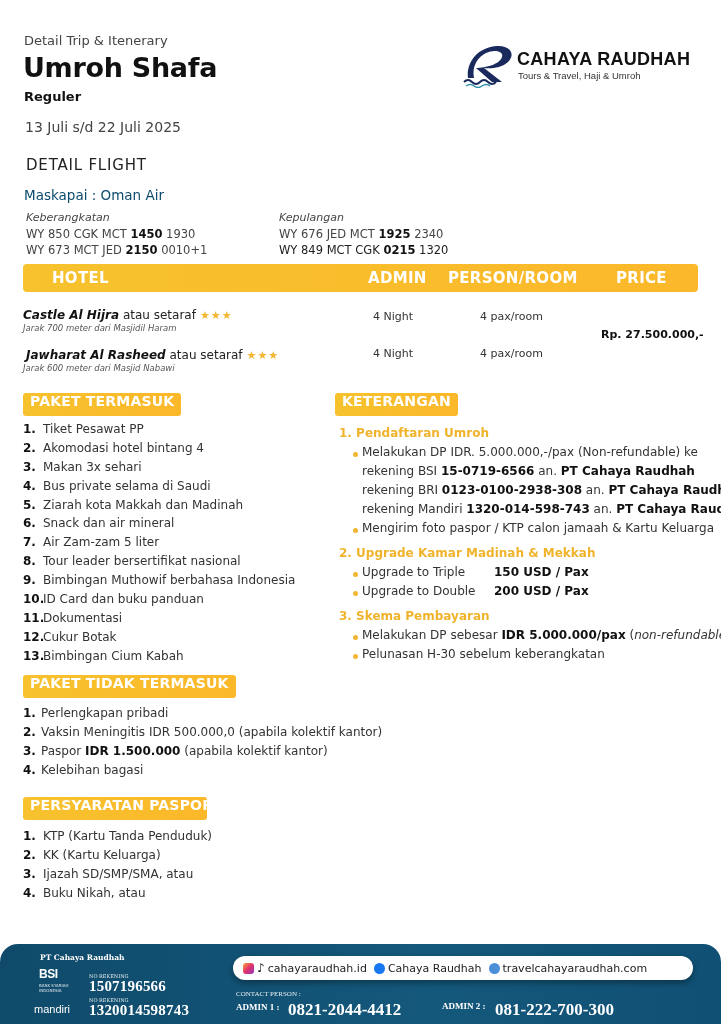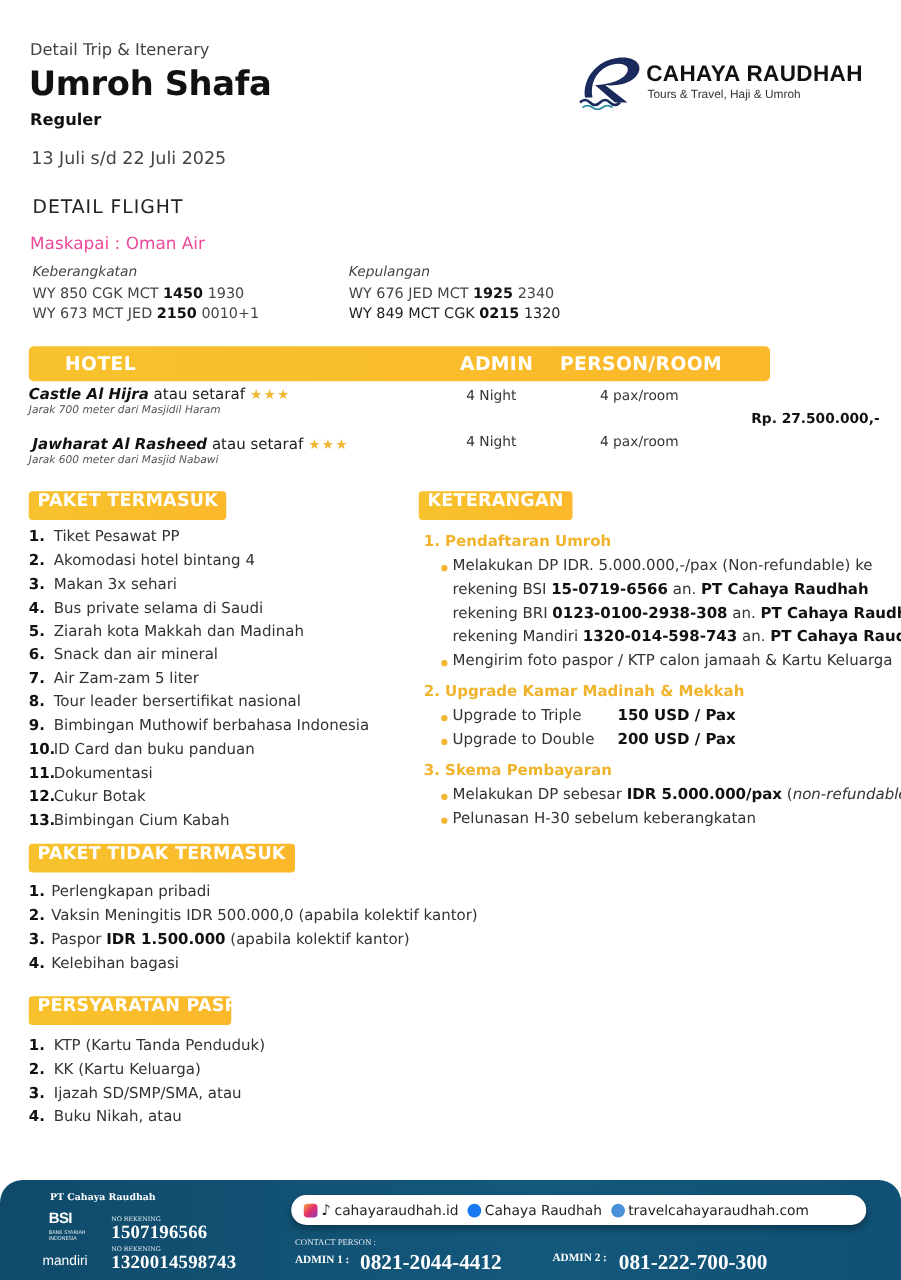"Maskapai : Oman Air" .airline { color: #ec4899 -> #0c4a6e }
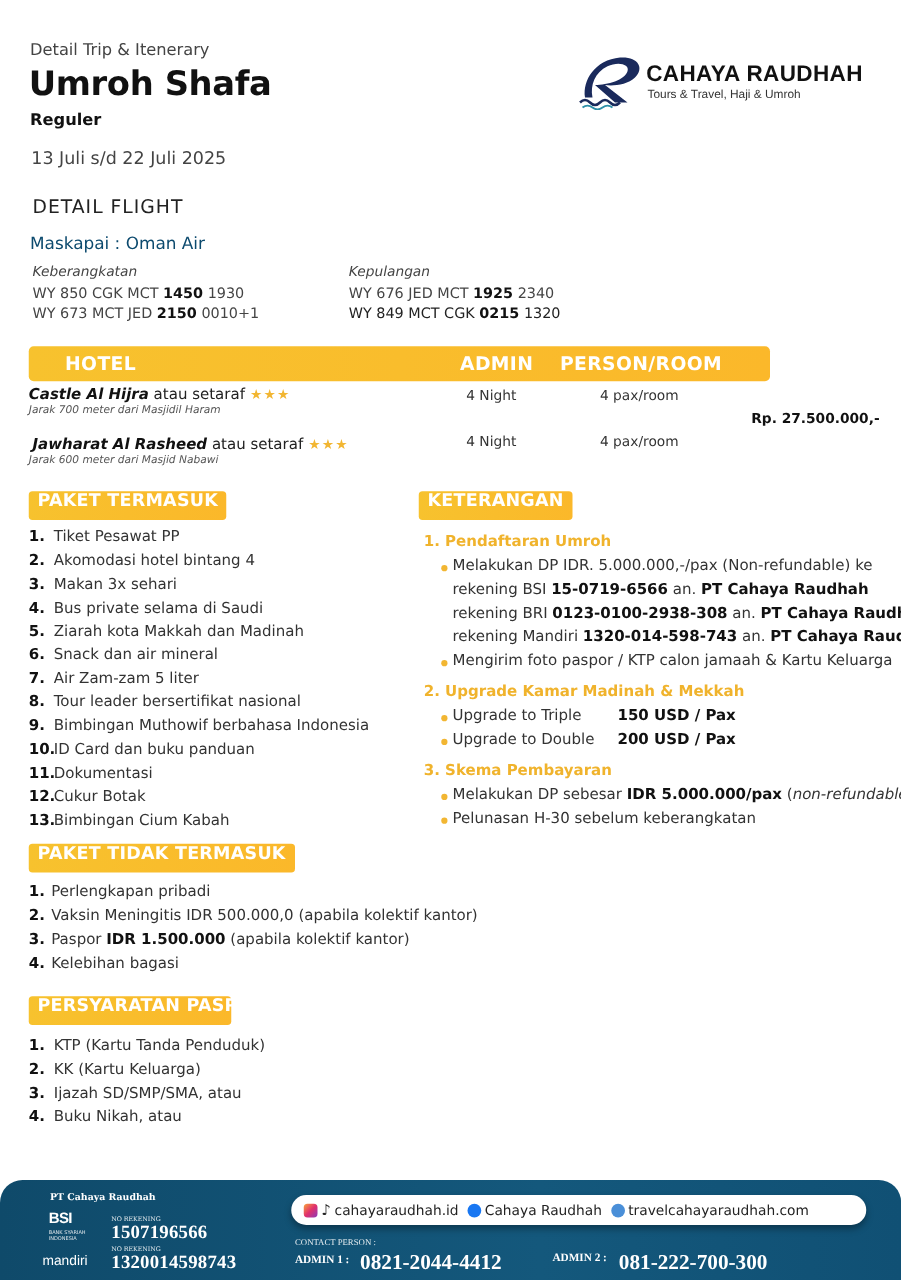"HOTEL" .hotel-bar { top: 277px -> 264px; width: 593px -> 675px }
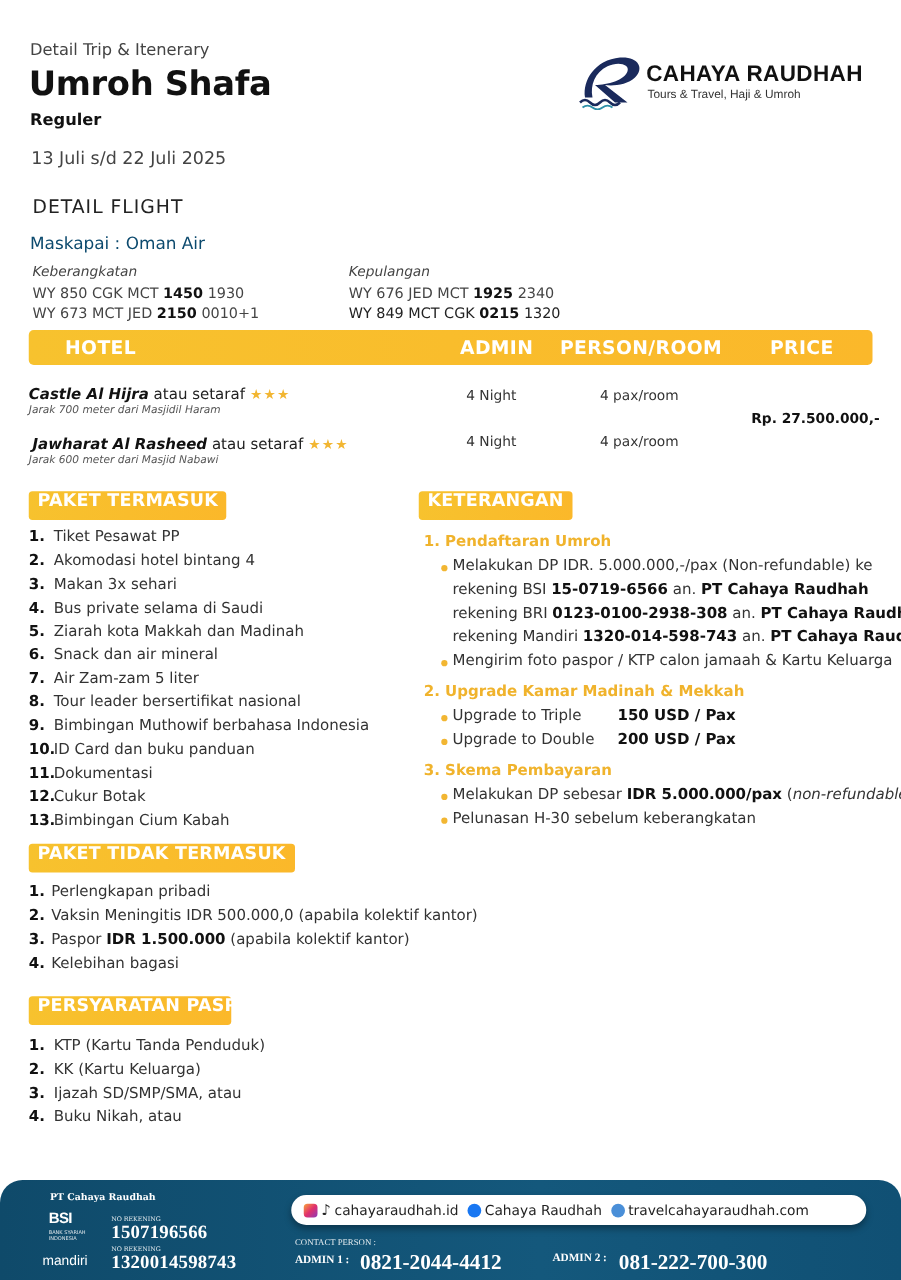"PERSYARATAN PASPOR" div.abs { width: 162px -> 184px }
